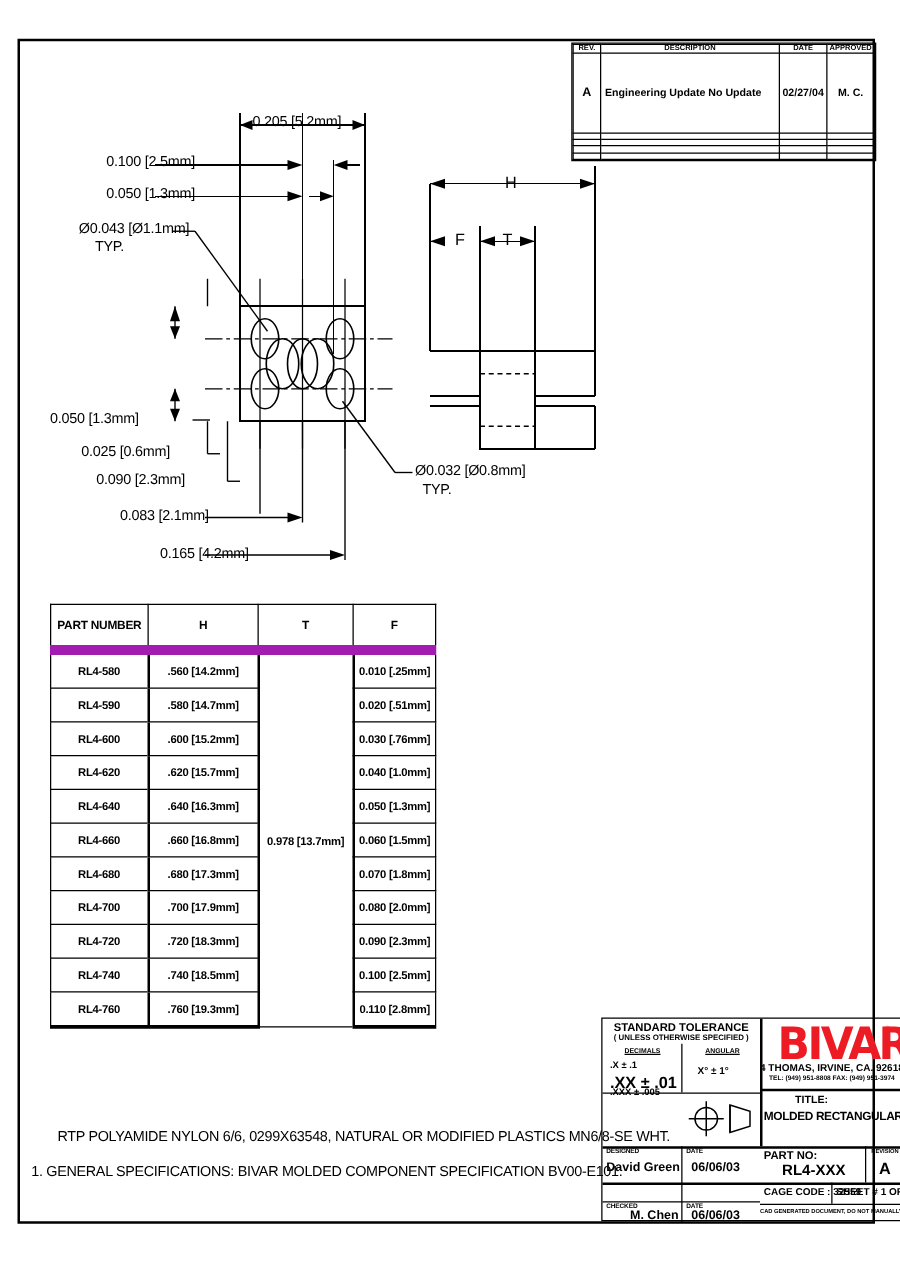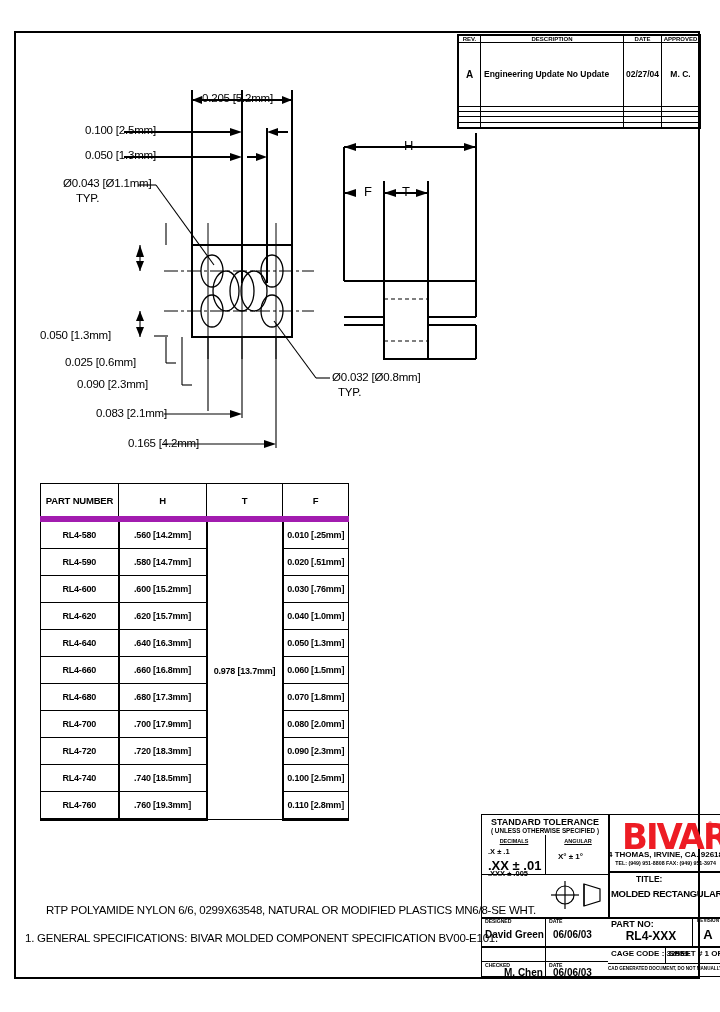"PART NUMBER" #parts thead th { border-bottom: 6px solid #a21caf -> 8px solid #a21caf }
